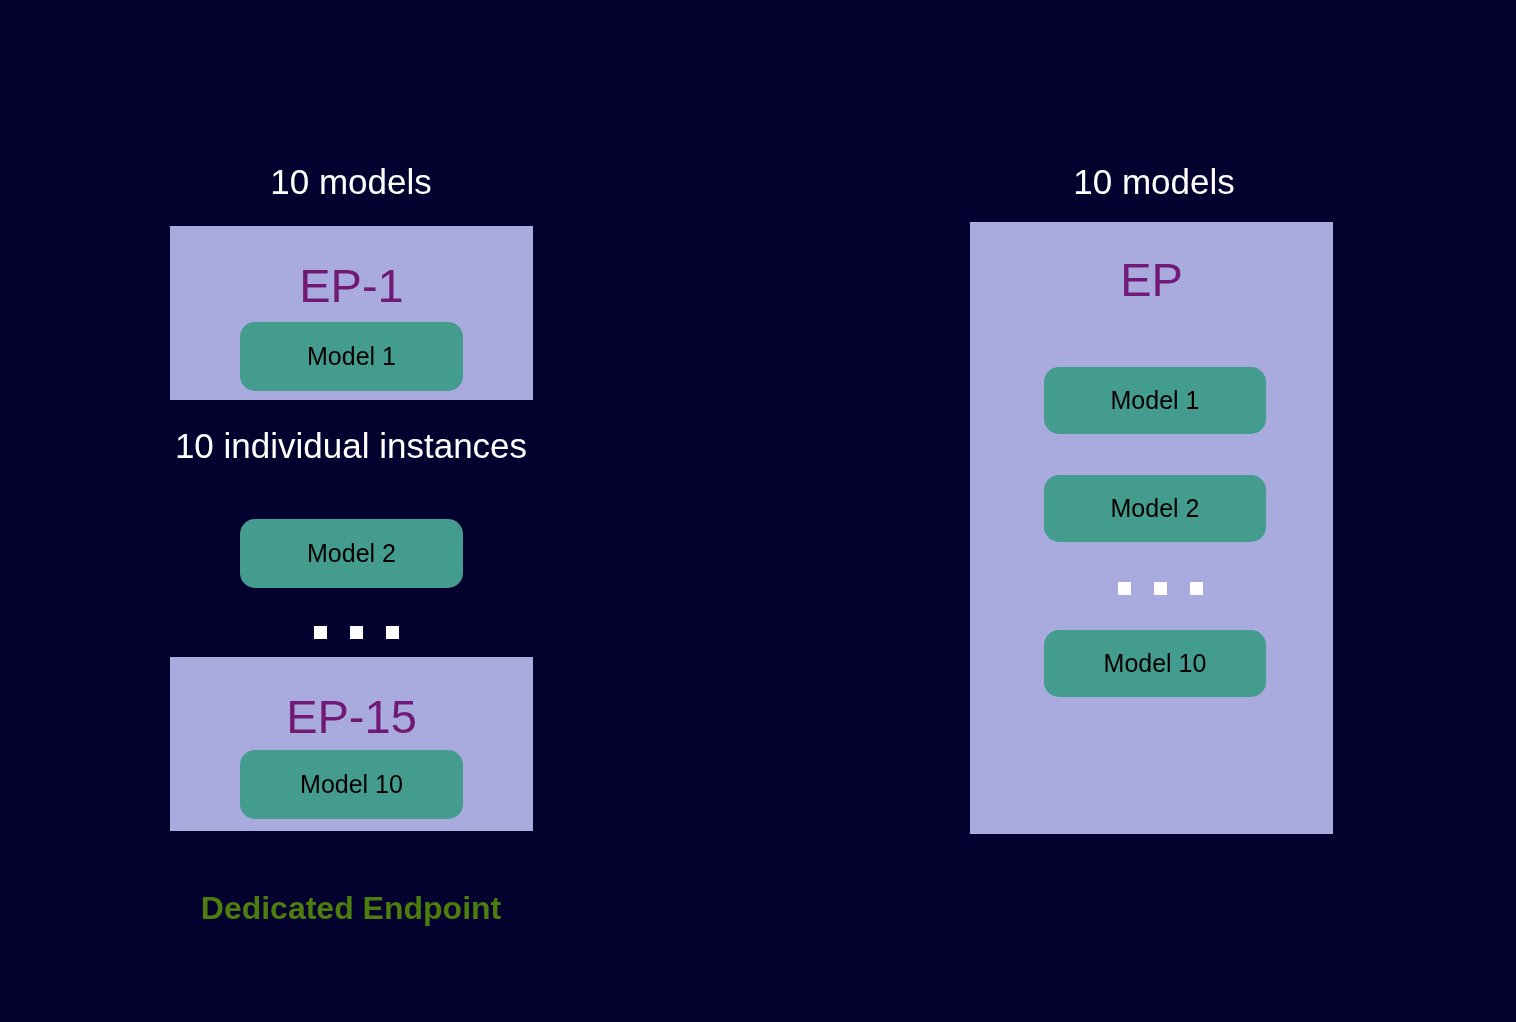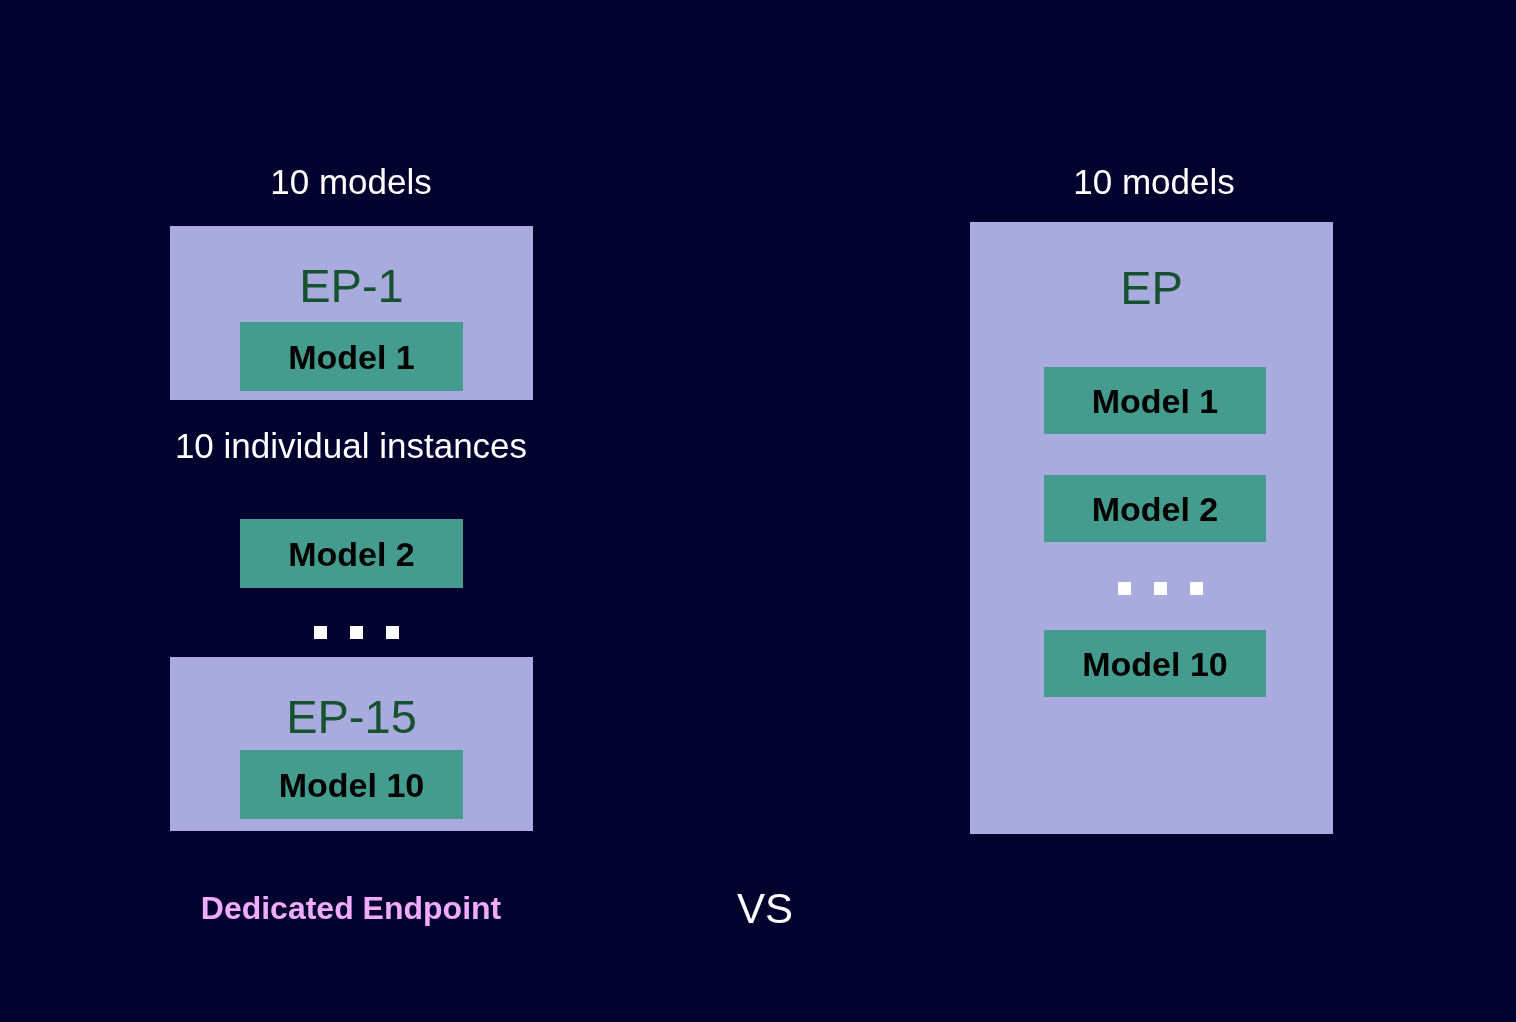"EP-1" .ep-title { color: #14532d -> #701a75 }
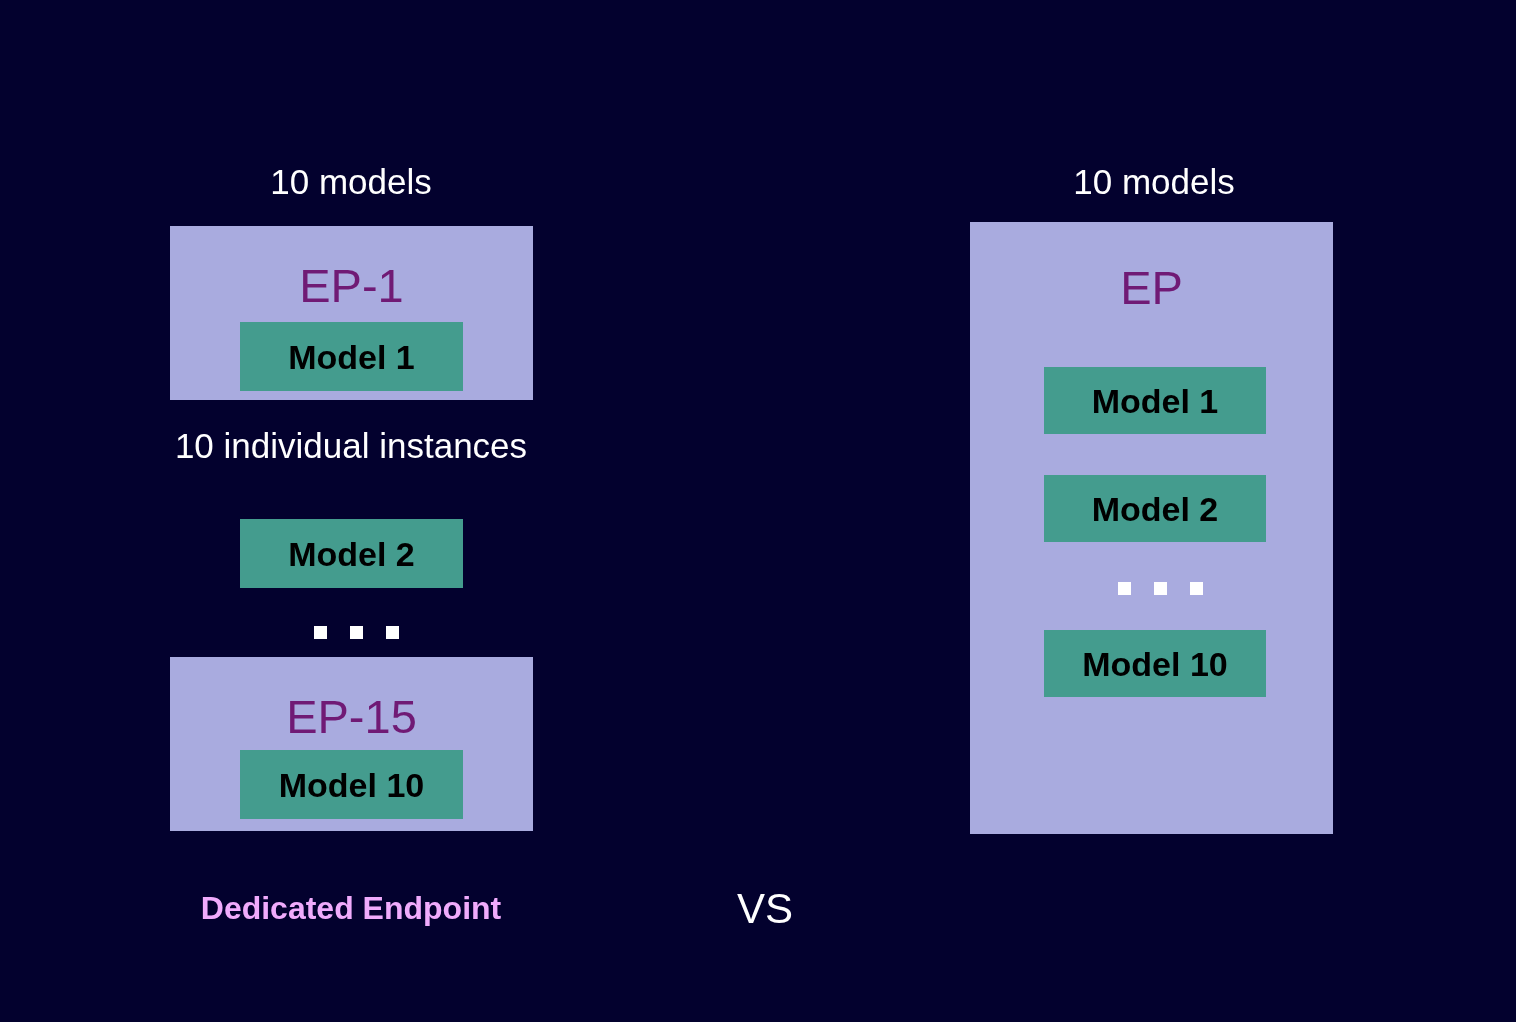"EP" #mme-box .ep-title { top: 38px -> 30px }
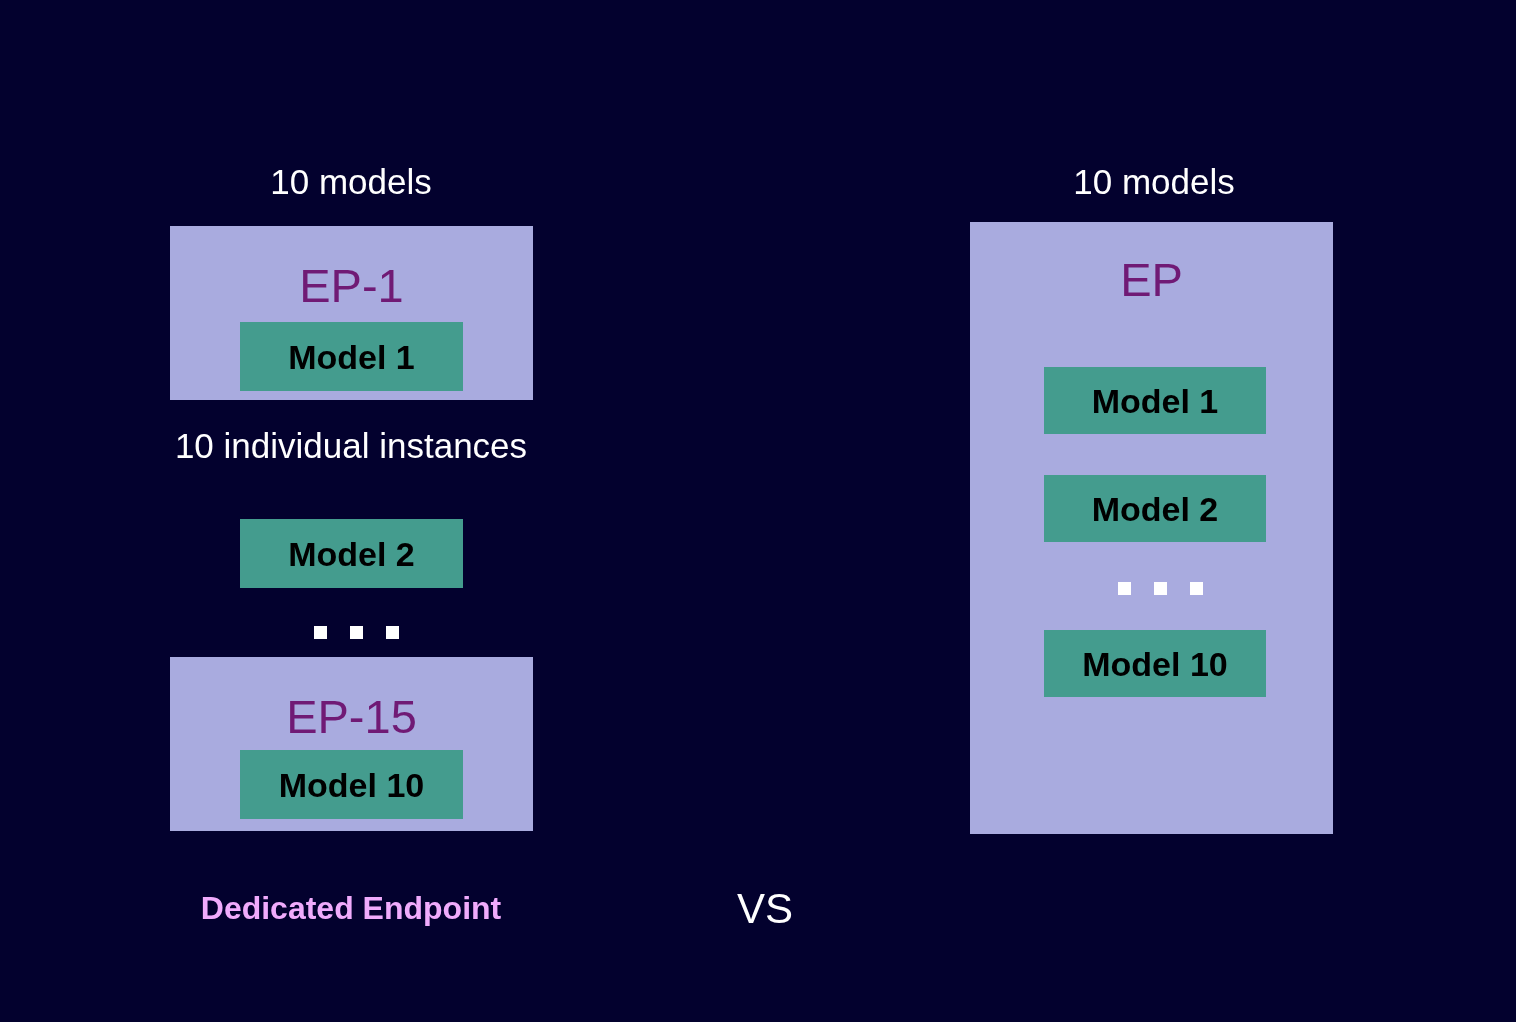"Model 1" .model-box { border-radius: none -> 15px; font-size: 34px -> 25px; font-weight: 700 -> 400 }
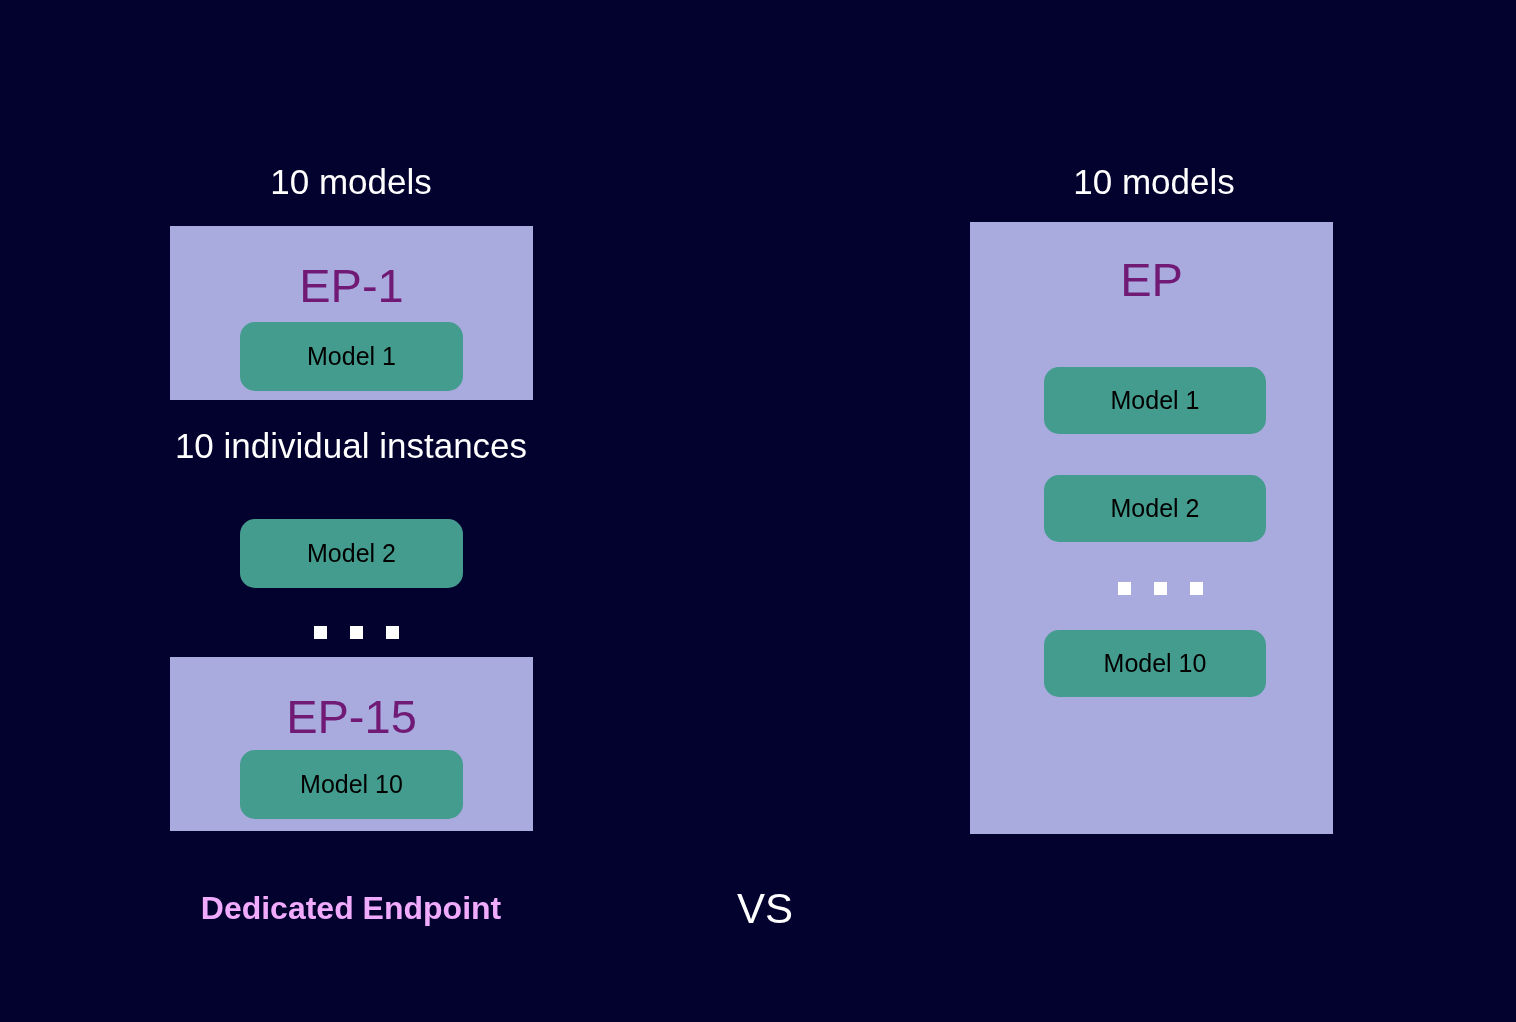"Dedicated Endpoint" .caption { color: #f0abfc -> #4d7c0f }
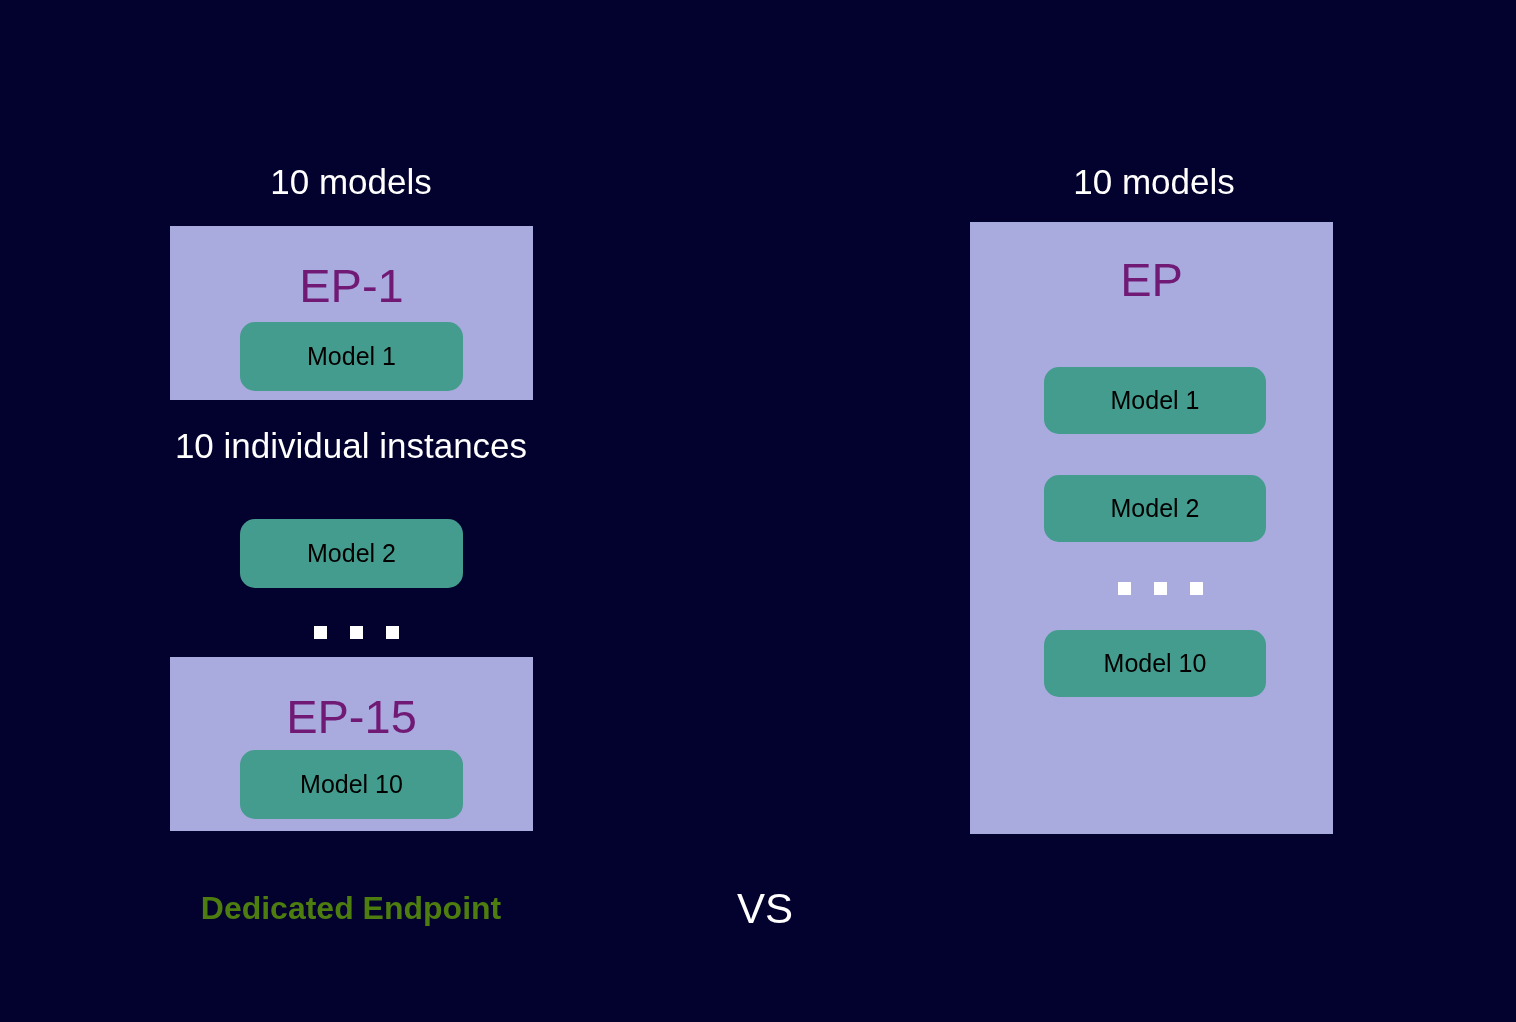"VS" div { html: <div>VS</div> -> none }
